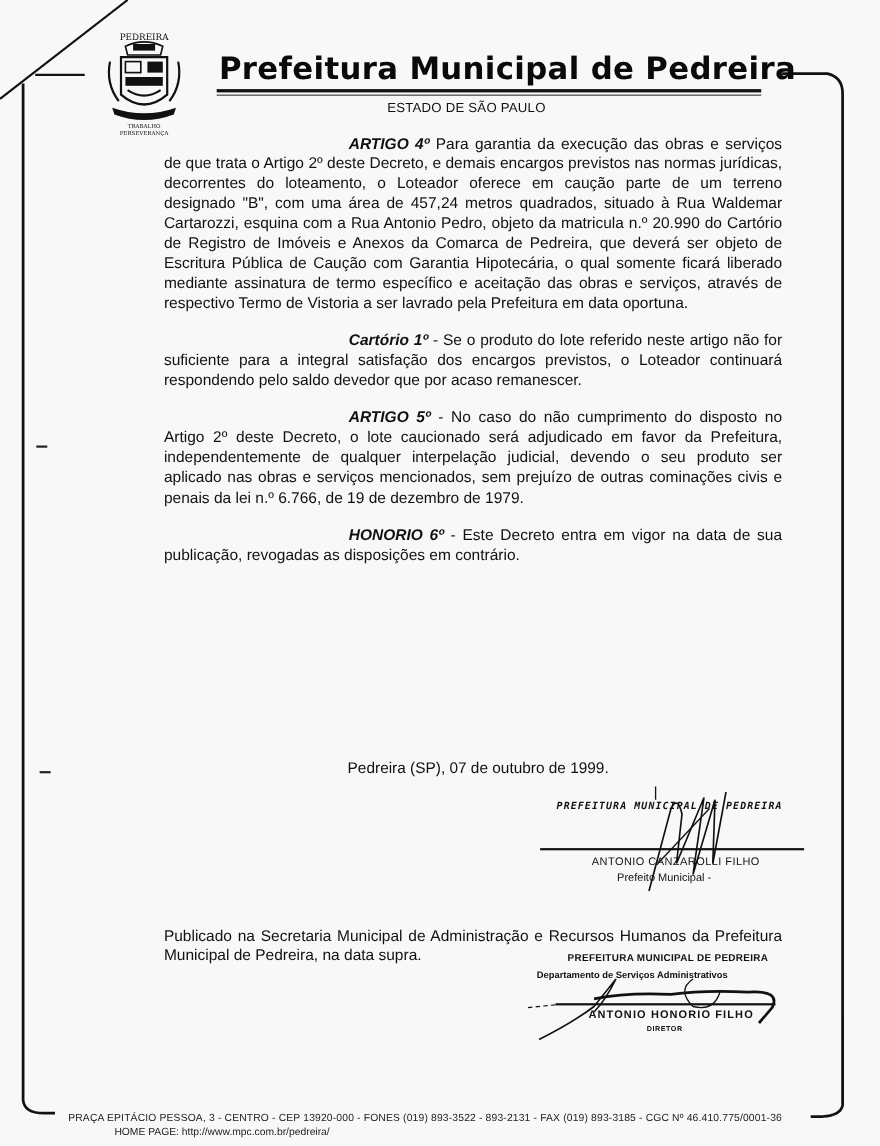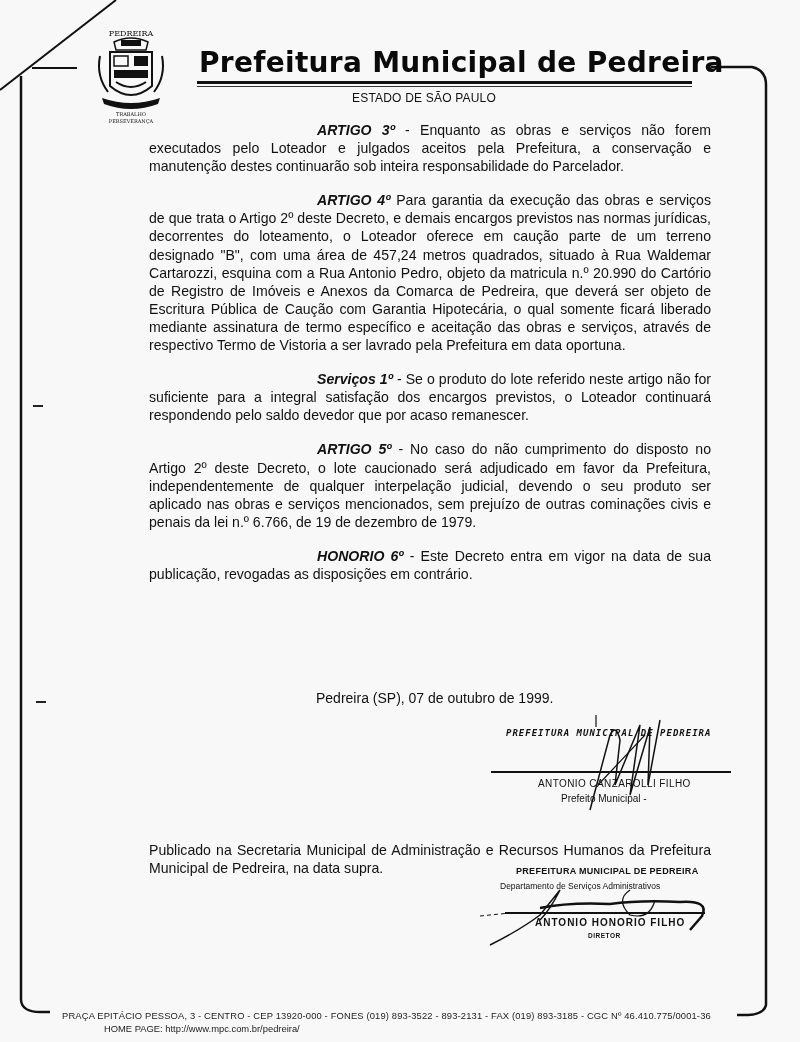"ARTIGO 3º - Enquanto as" p.para { html: <p><b>ARTIGO 3º</b><span> - Enquanto as obras e serviços não forem executados pelo Loteador e julgados aceitos pela Prefeitura, a conservação e manutenção destes continuarão sob inteira responsabilidade do Parcelador.</span></p> -> none }
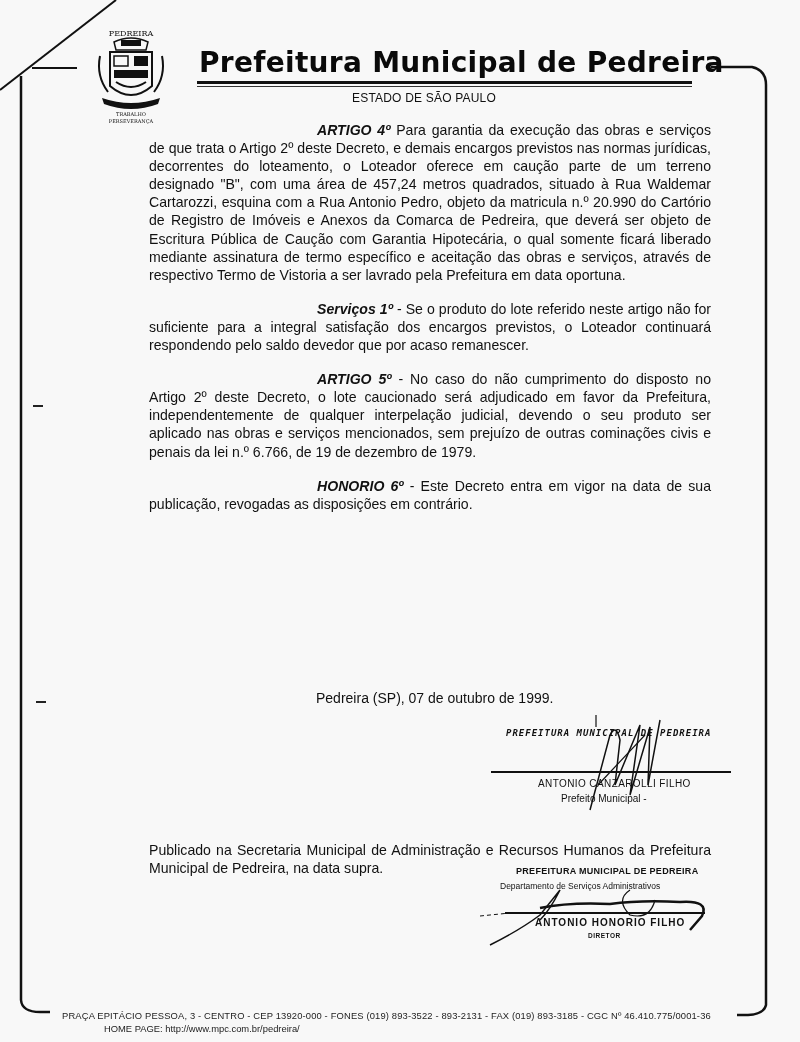"Serviços 1º" b { text: Serviços -> Cartório }
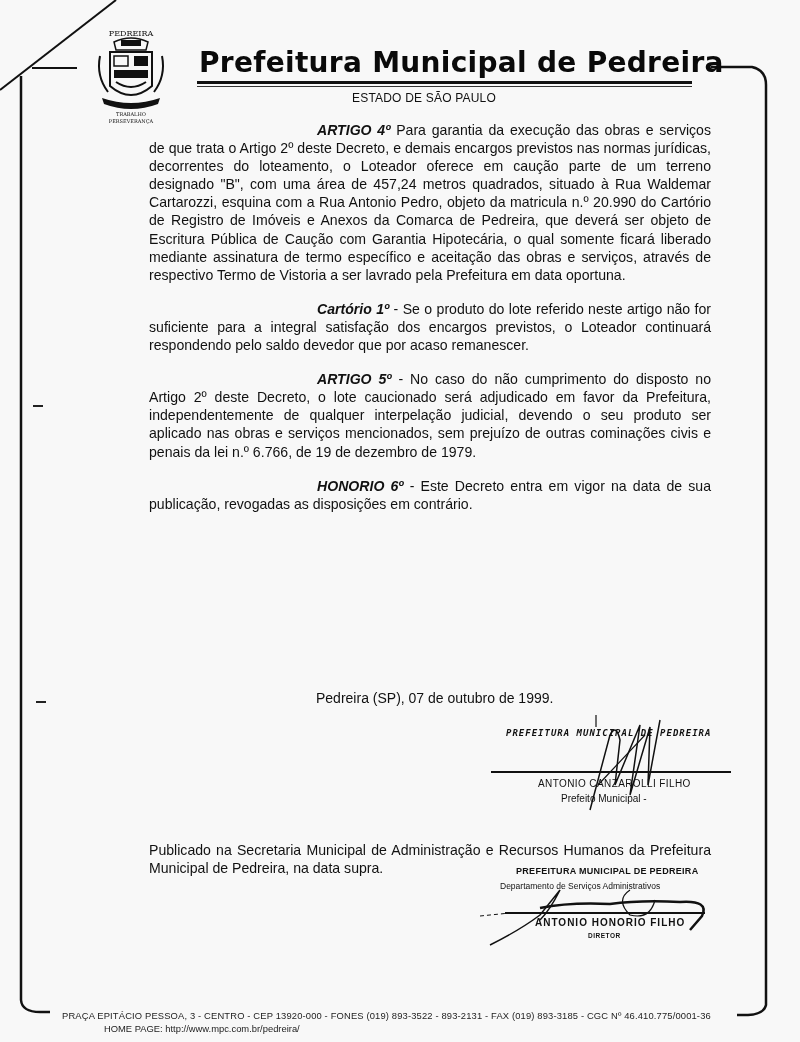"Departamento de Serviços Administrativos" .stamp2b { font-weight: normal -> bold; left: 500px -> 488px }
